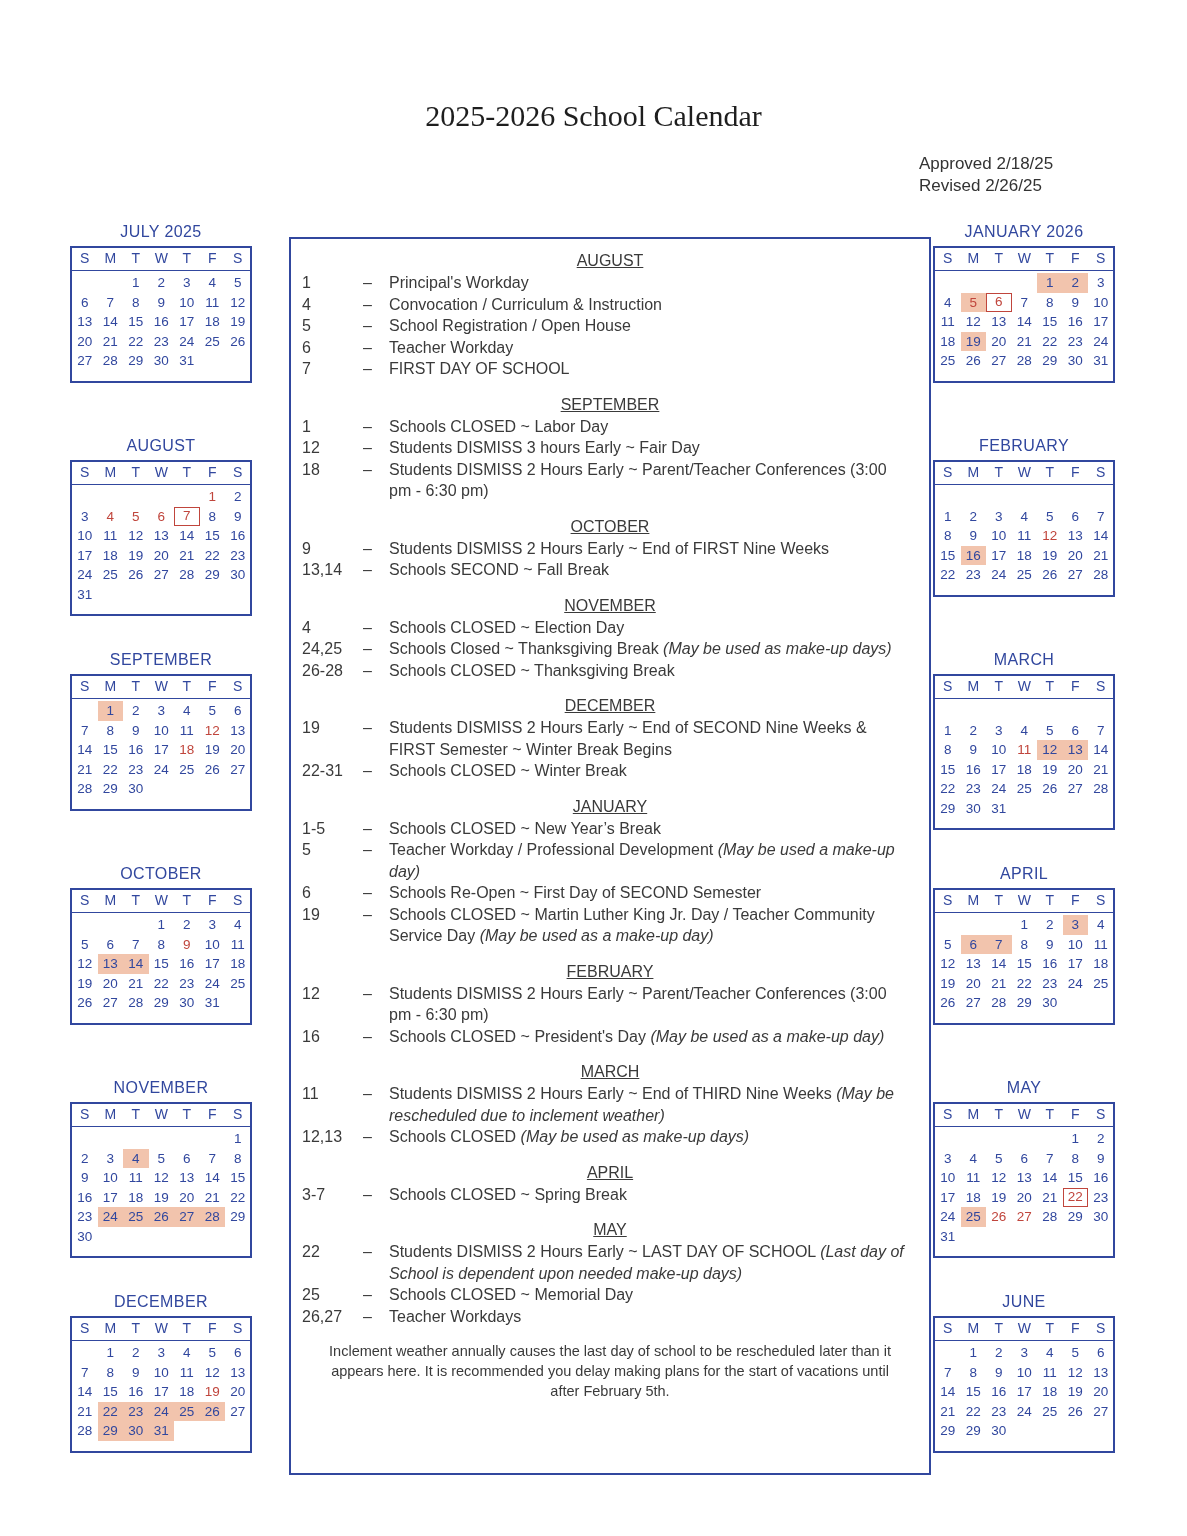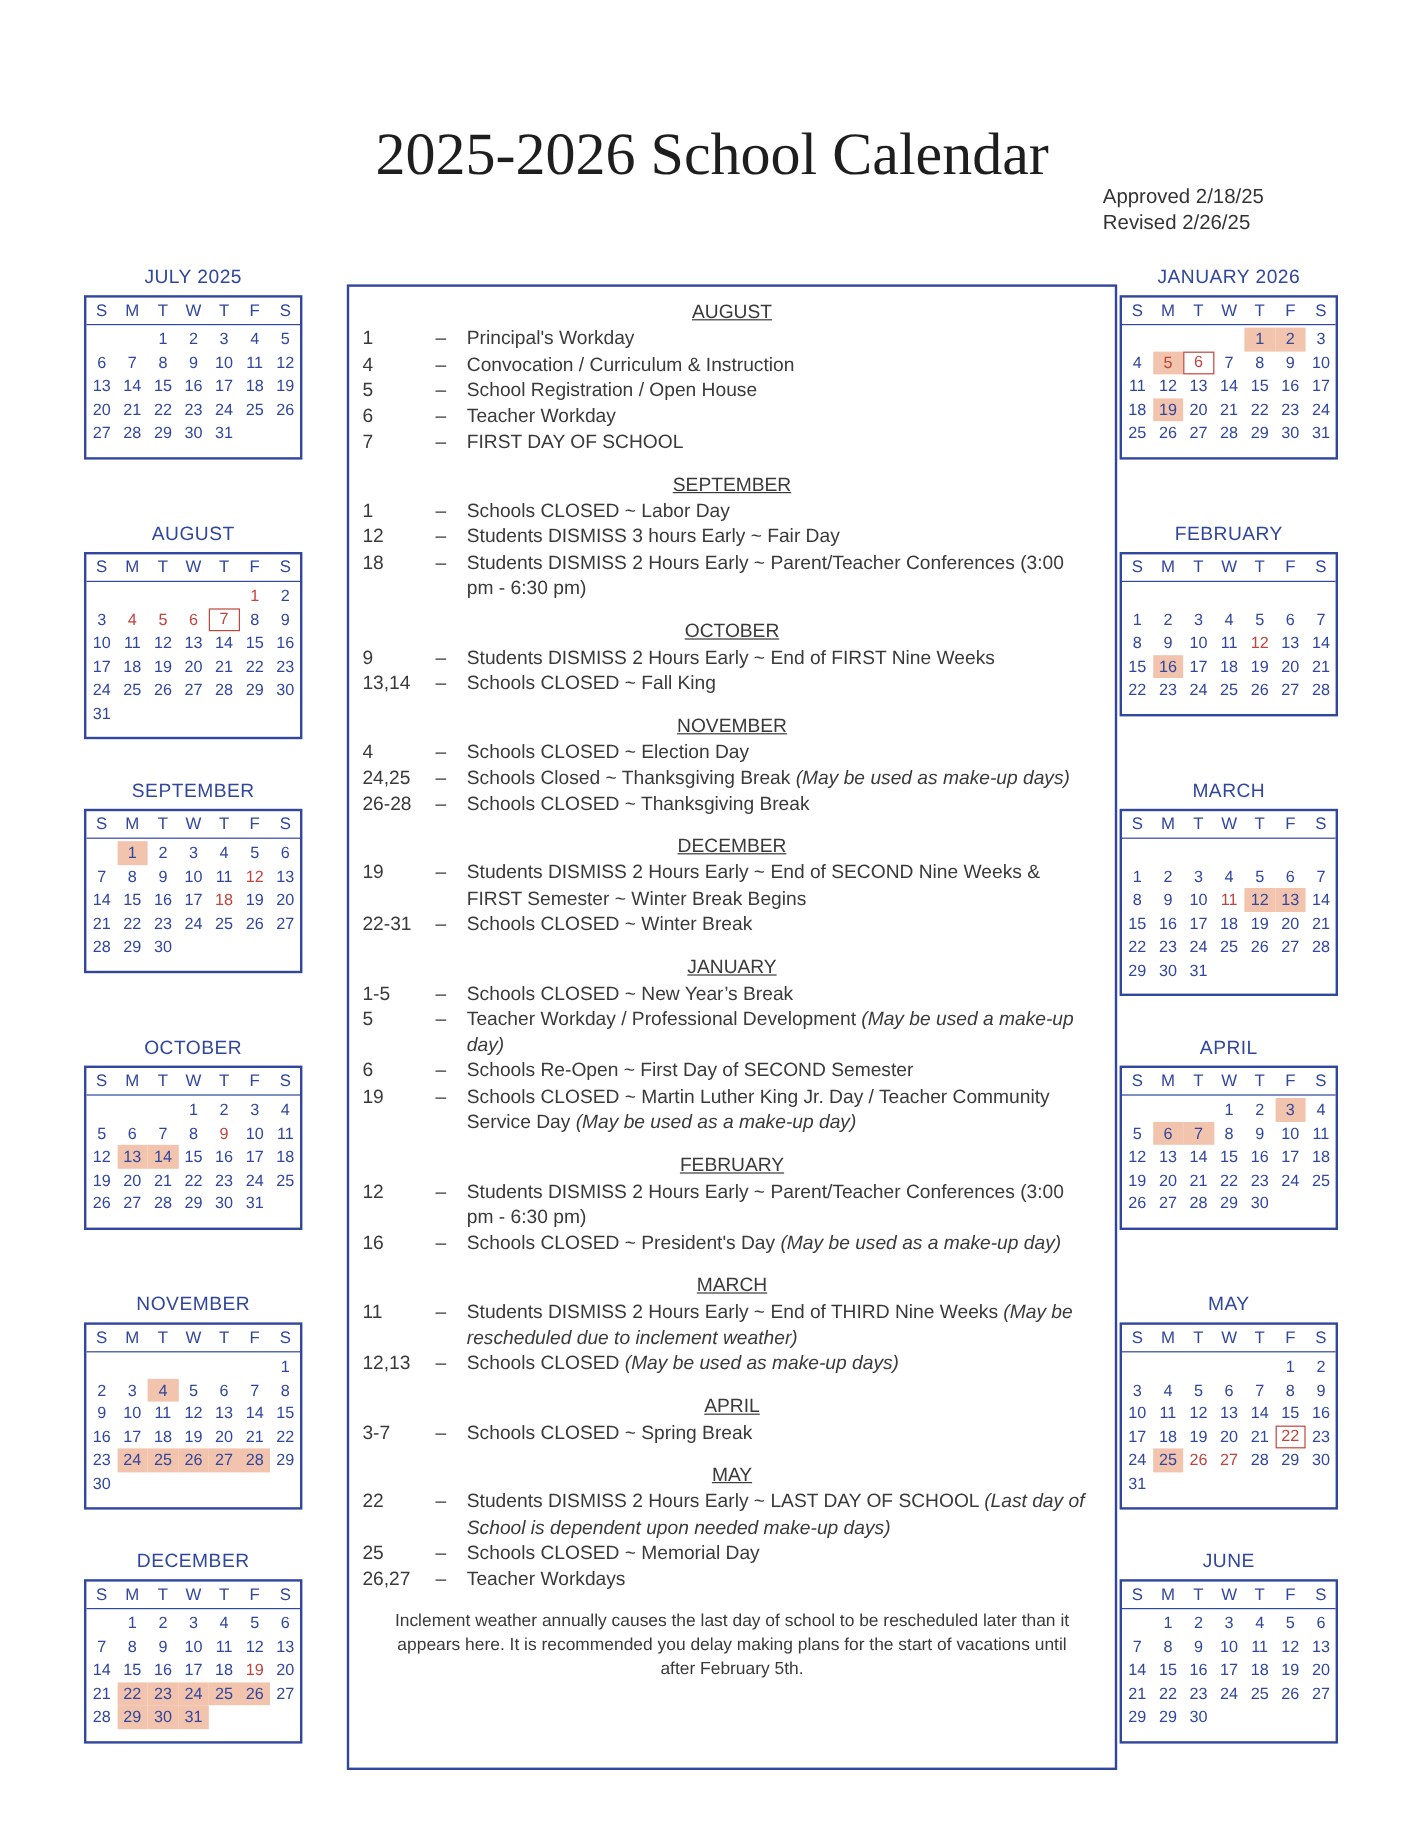"2025-2026 School Calendar" .title2 { font-size: 50px -> 30px; margin-top: 12px -> none }
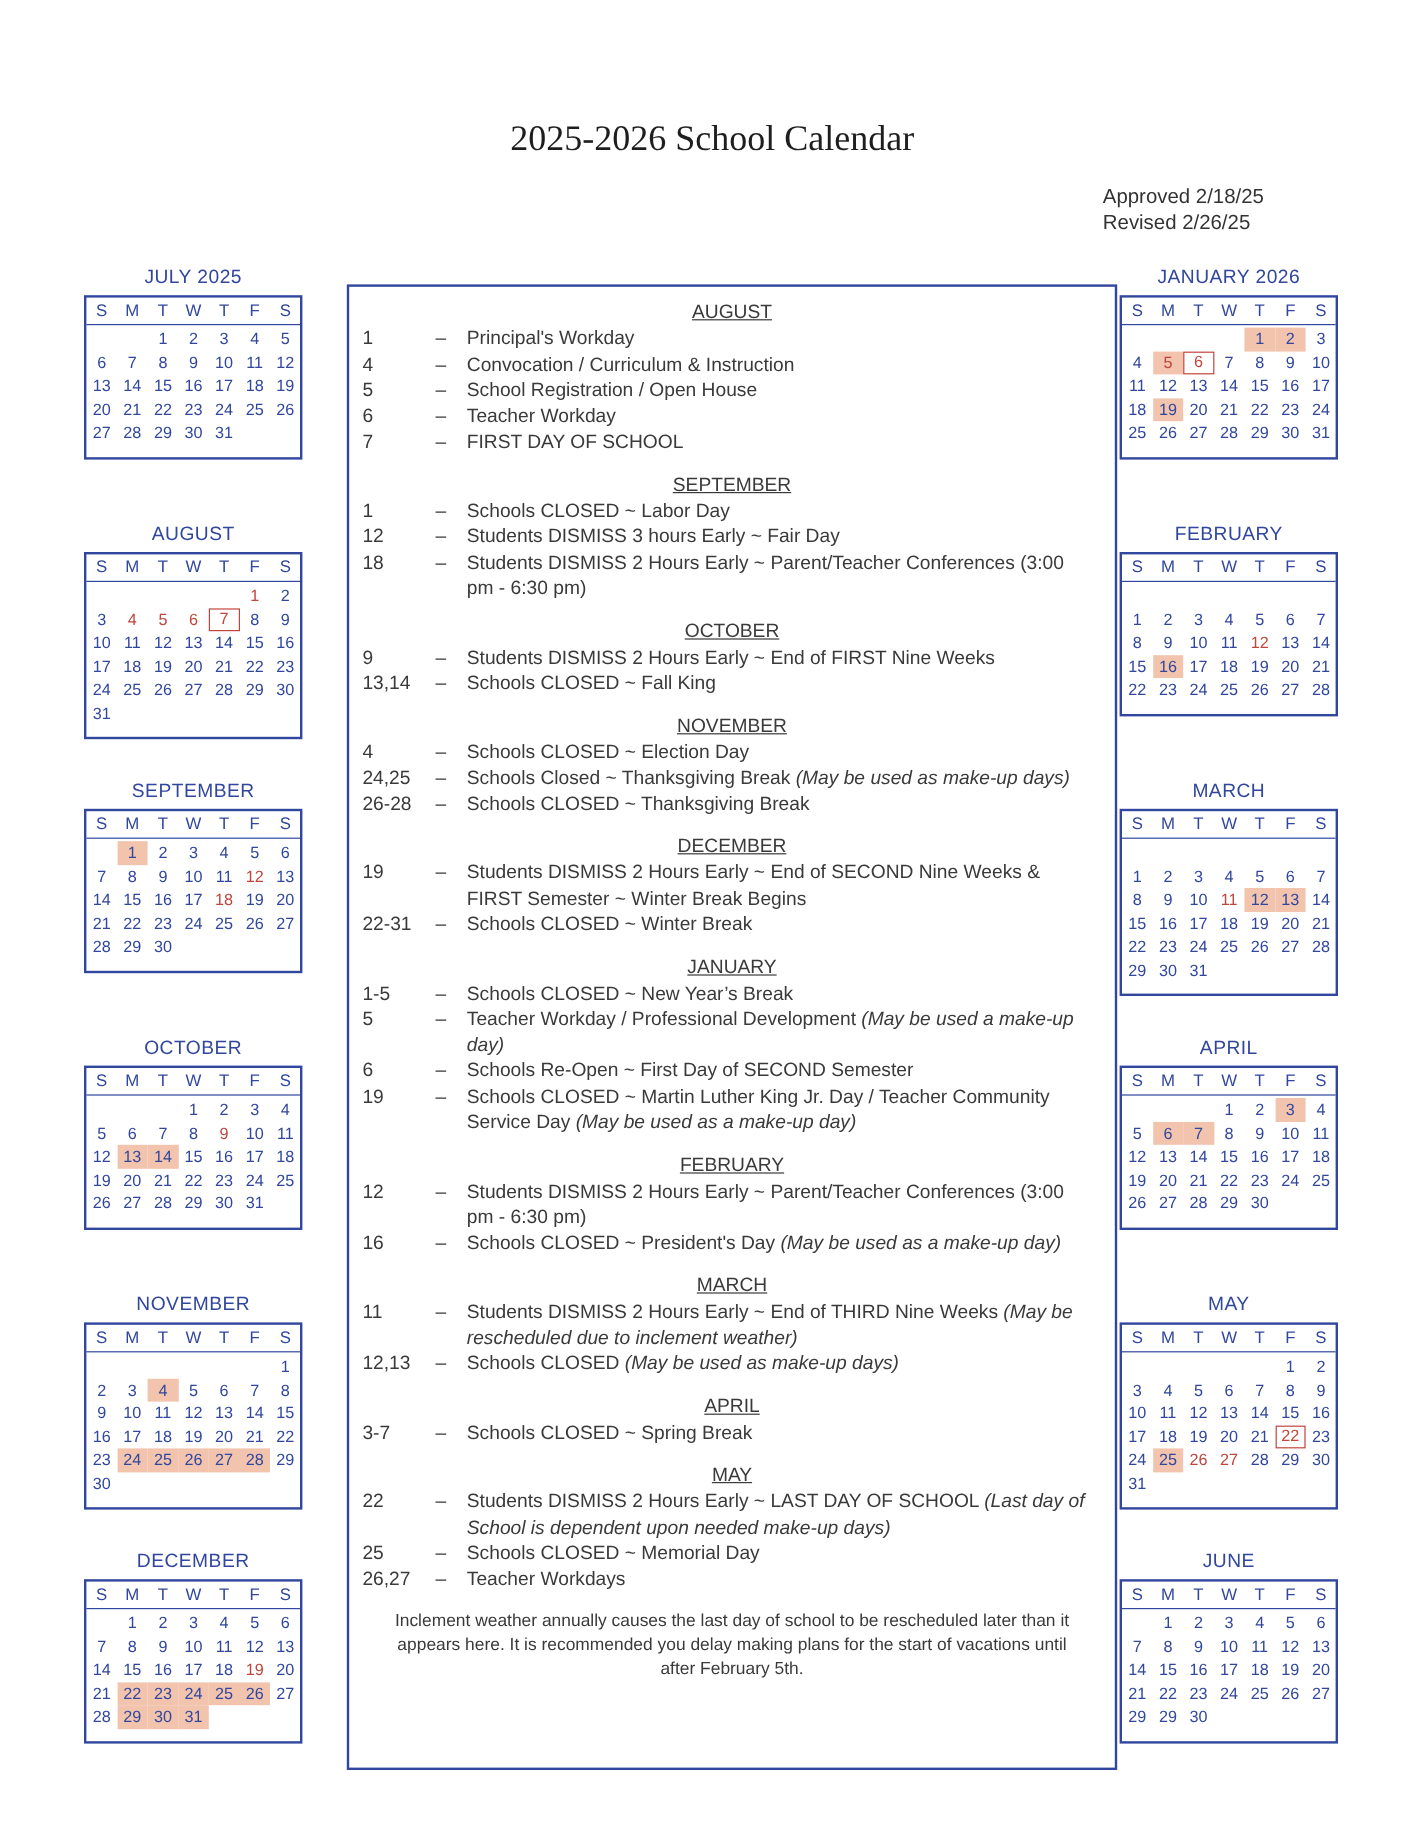"Schools CLOSED ~ Fall King" span { text: CLOSED ~ Fall King -> SECOND ~ Fall Break }
